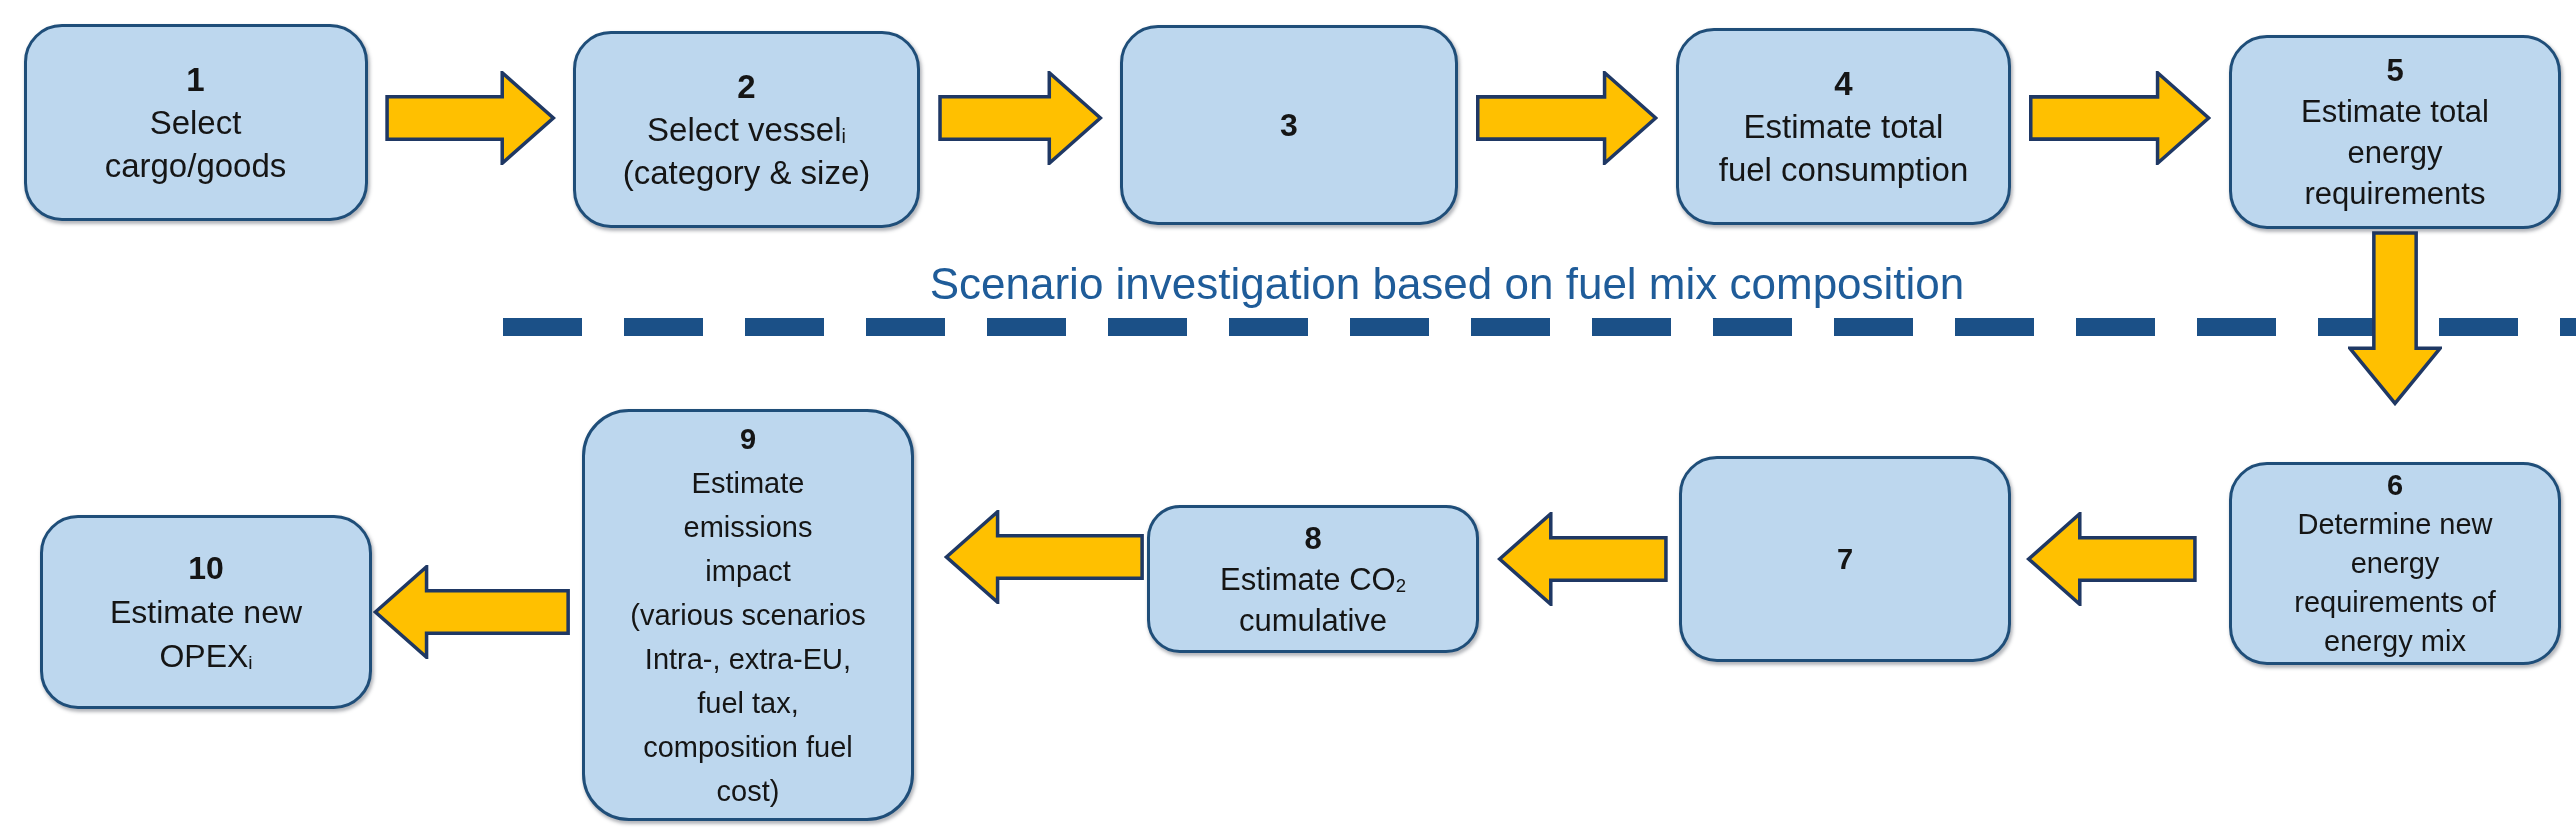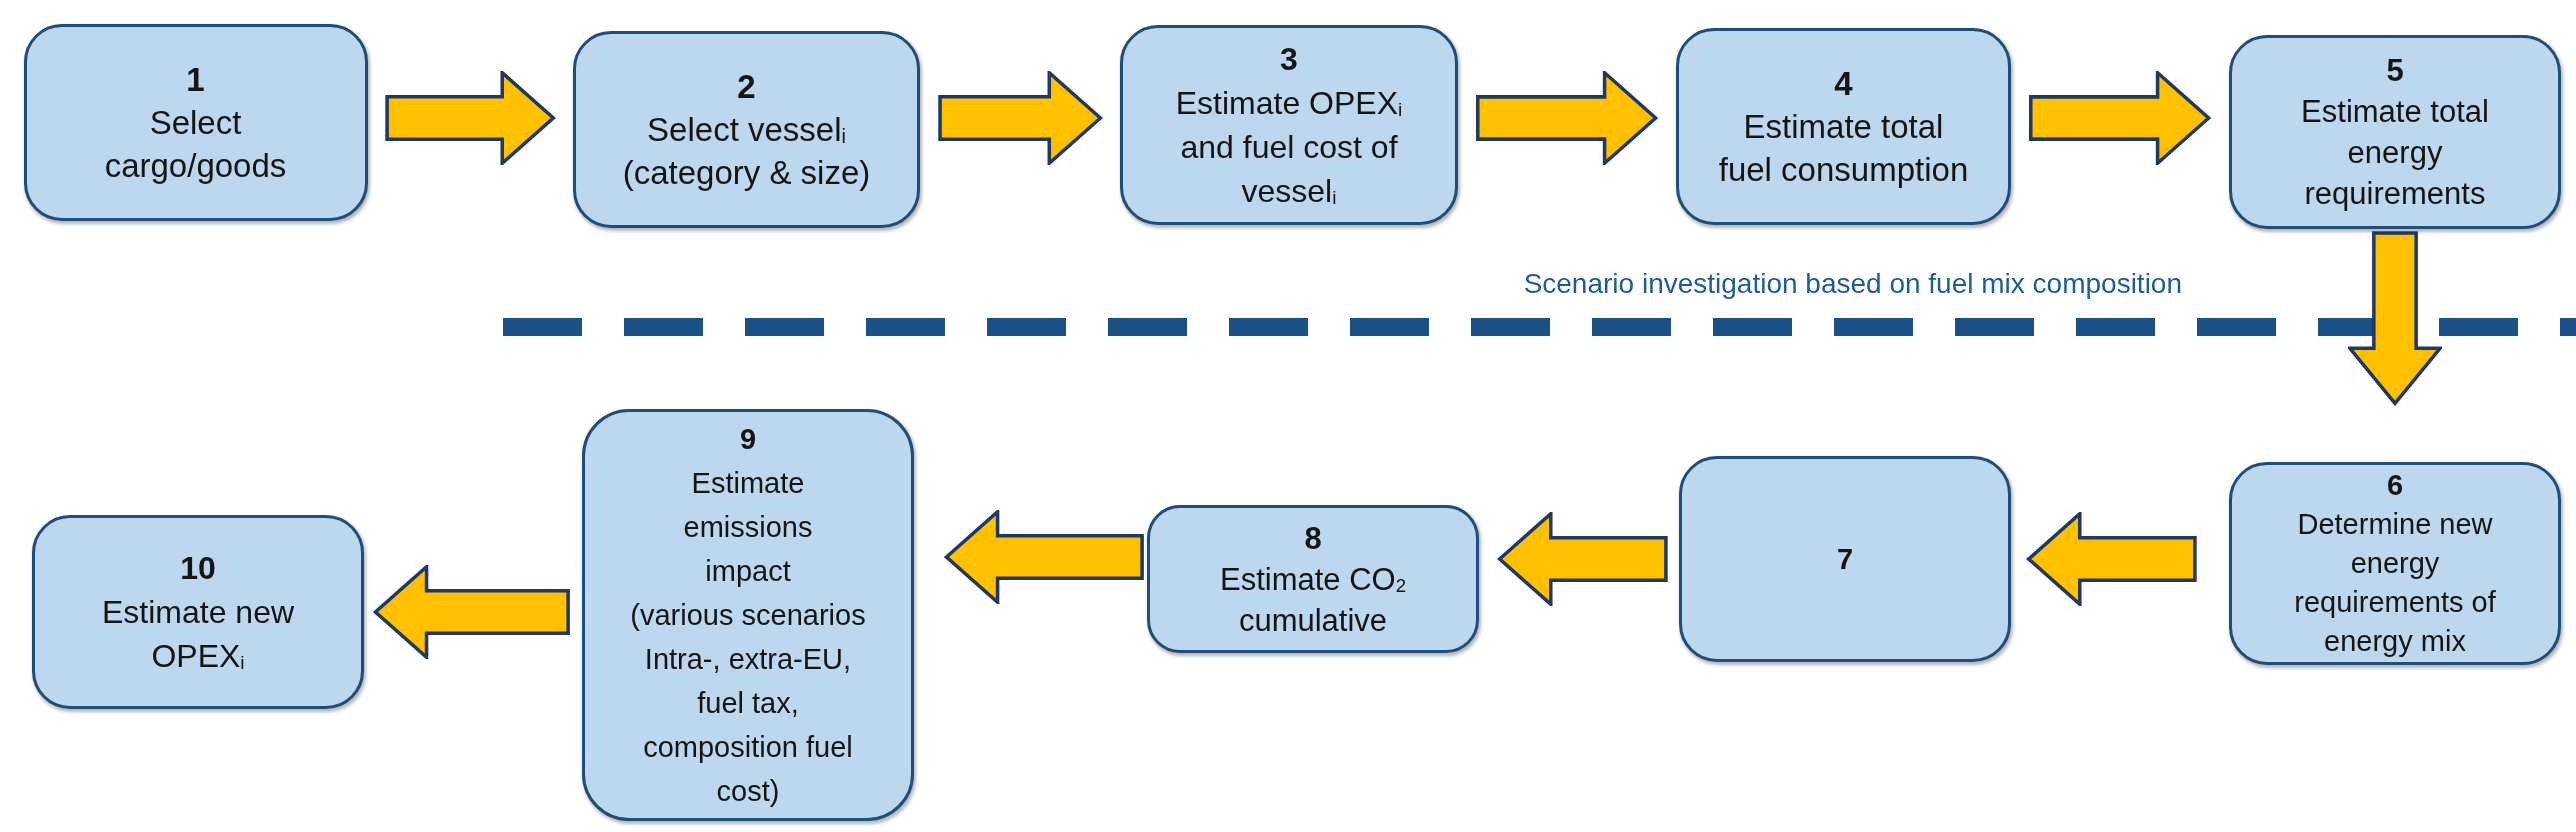"Estimate OPEXi" div.lines { html: <div> <div>Estimate OPEX<sub>i</sub></div> <div>and fuel cost of</div> <div>vessel<sub>i</sub></div> </div> -> none }
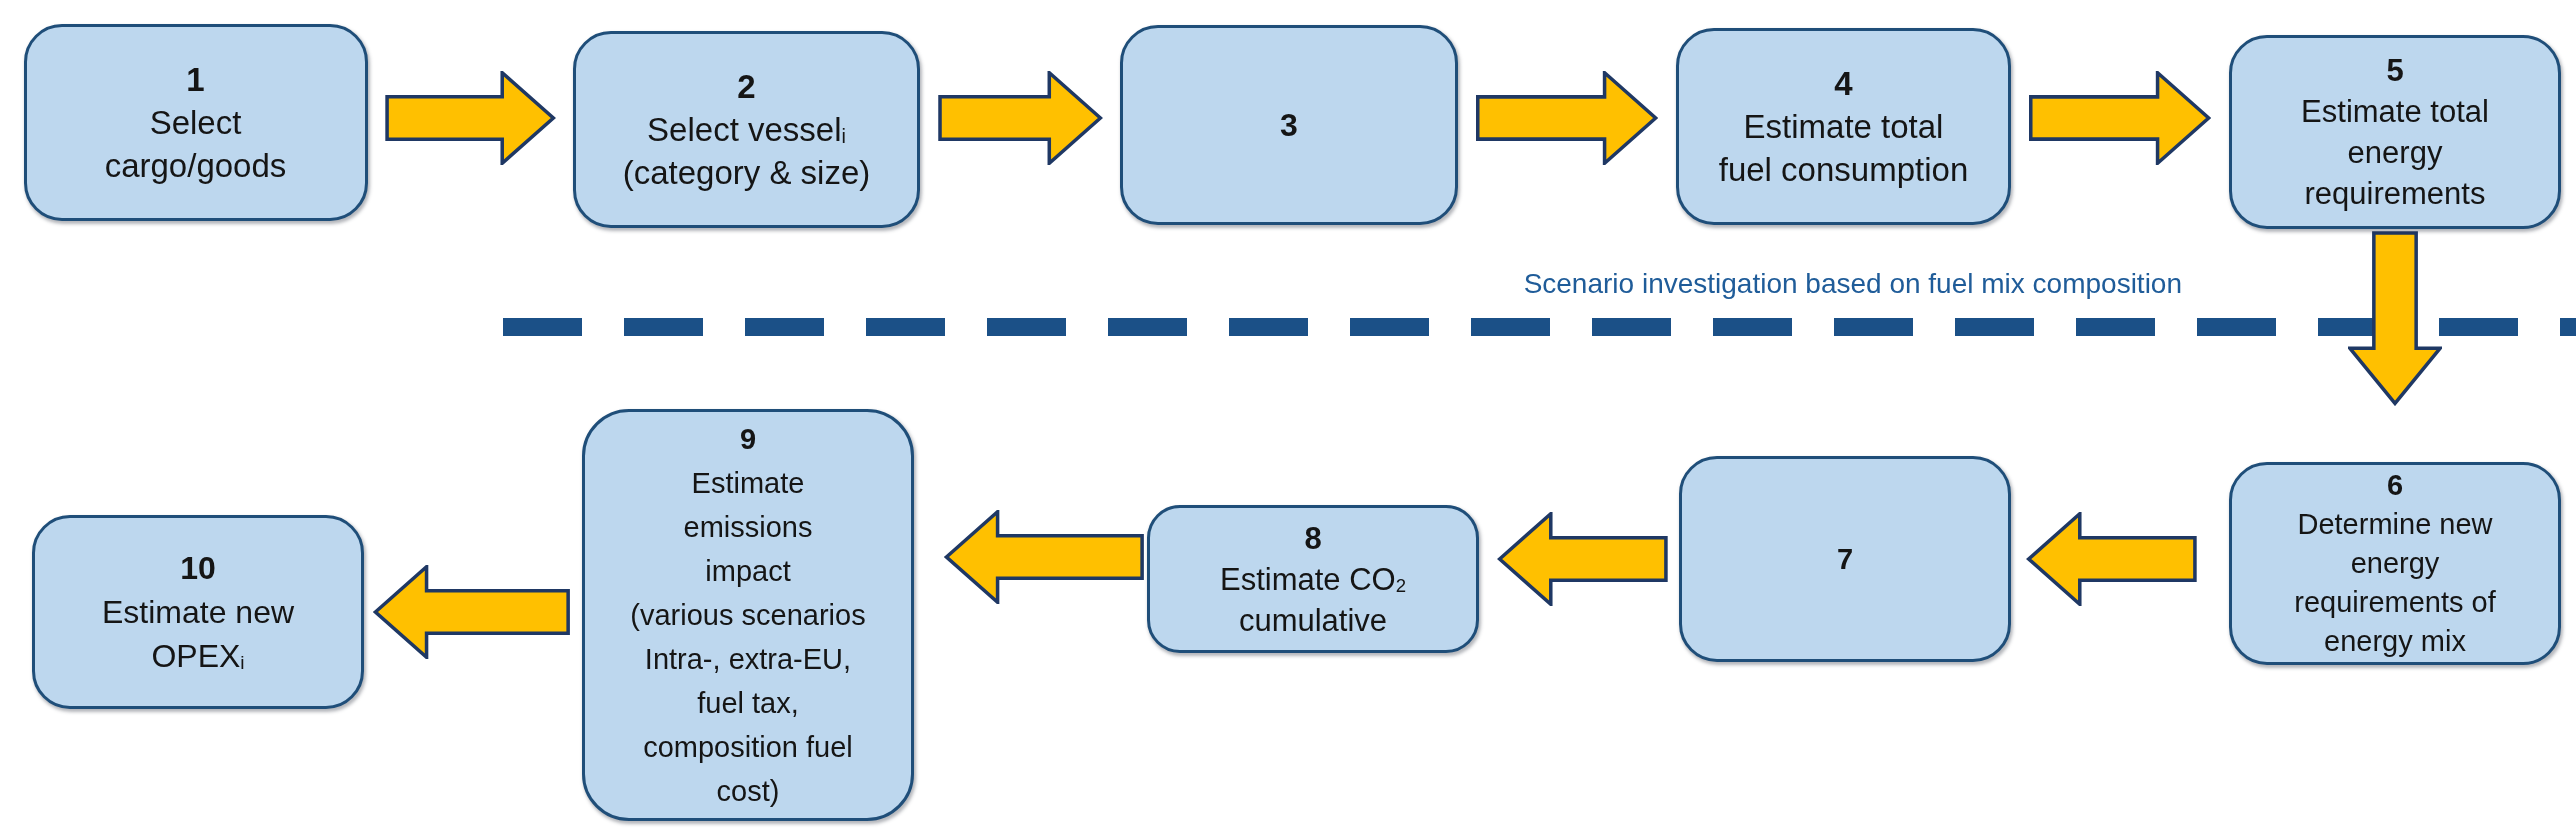"Scenario investigation based on fuel" .divider-title { font-size: 28px -> 44px; text-align: right -> center }
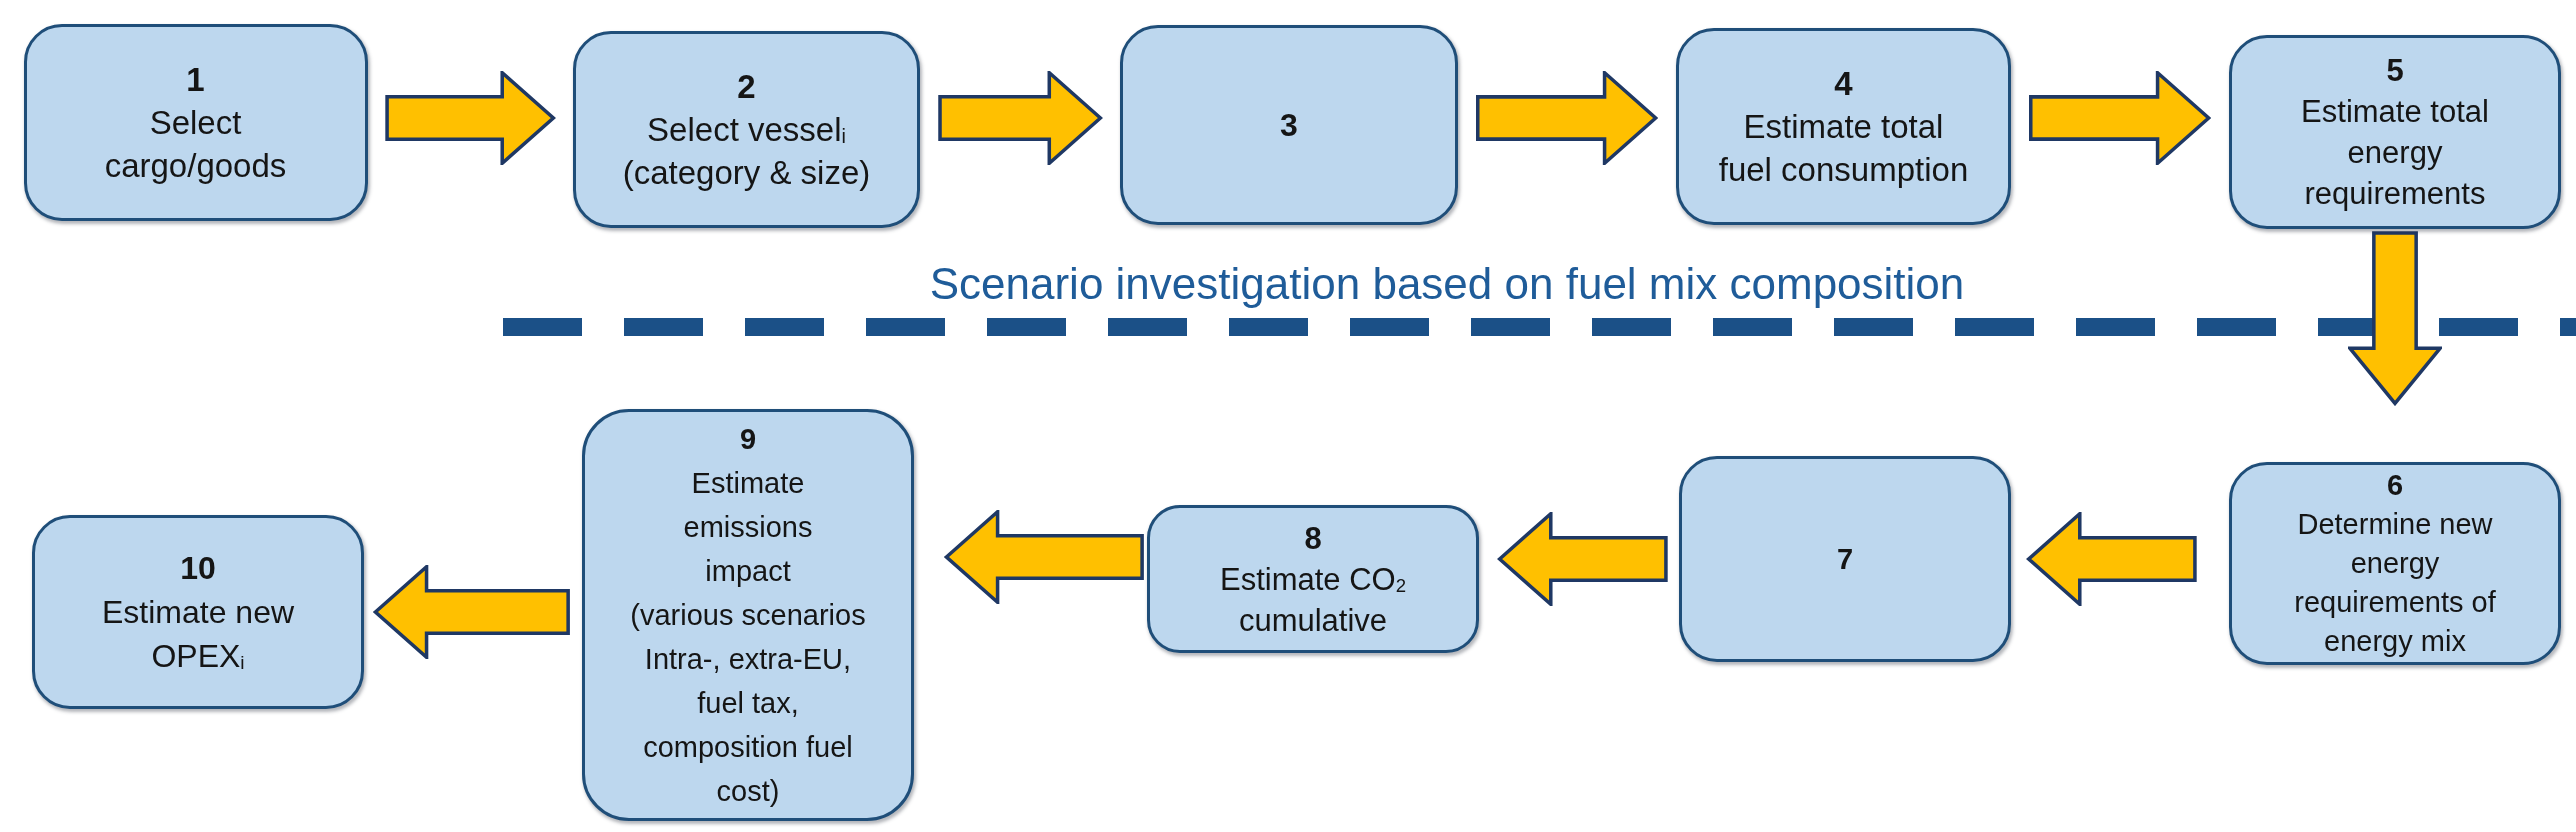"10" div.box { left: 32px -> 40px }
